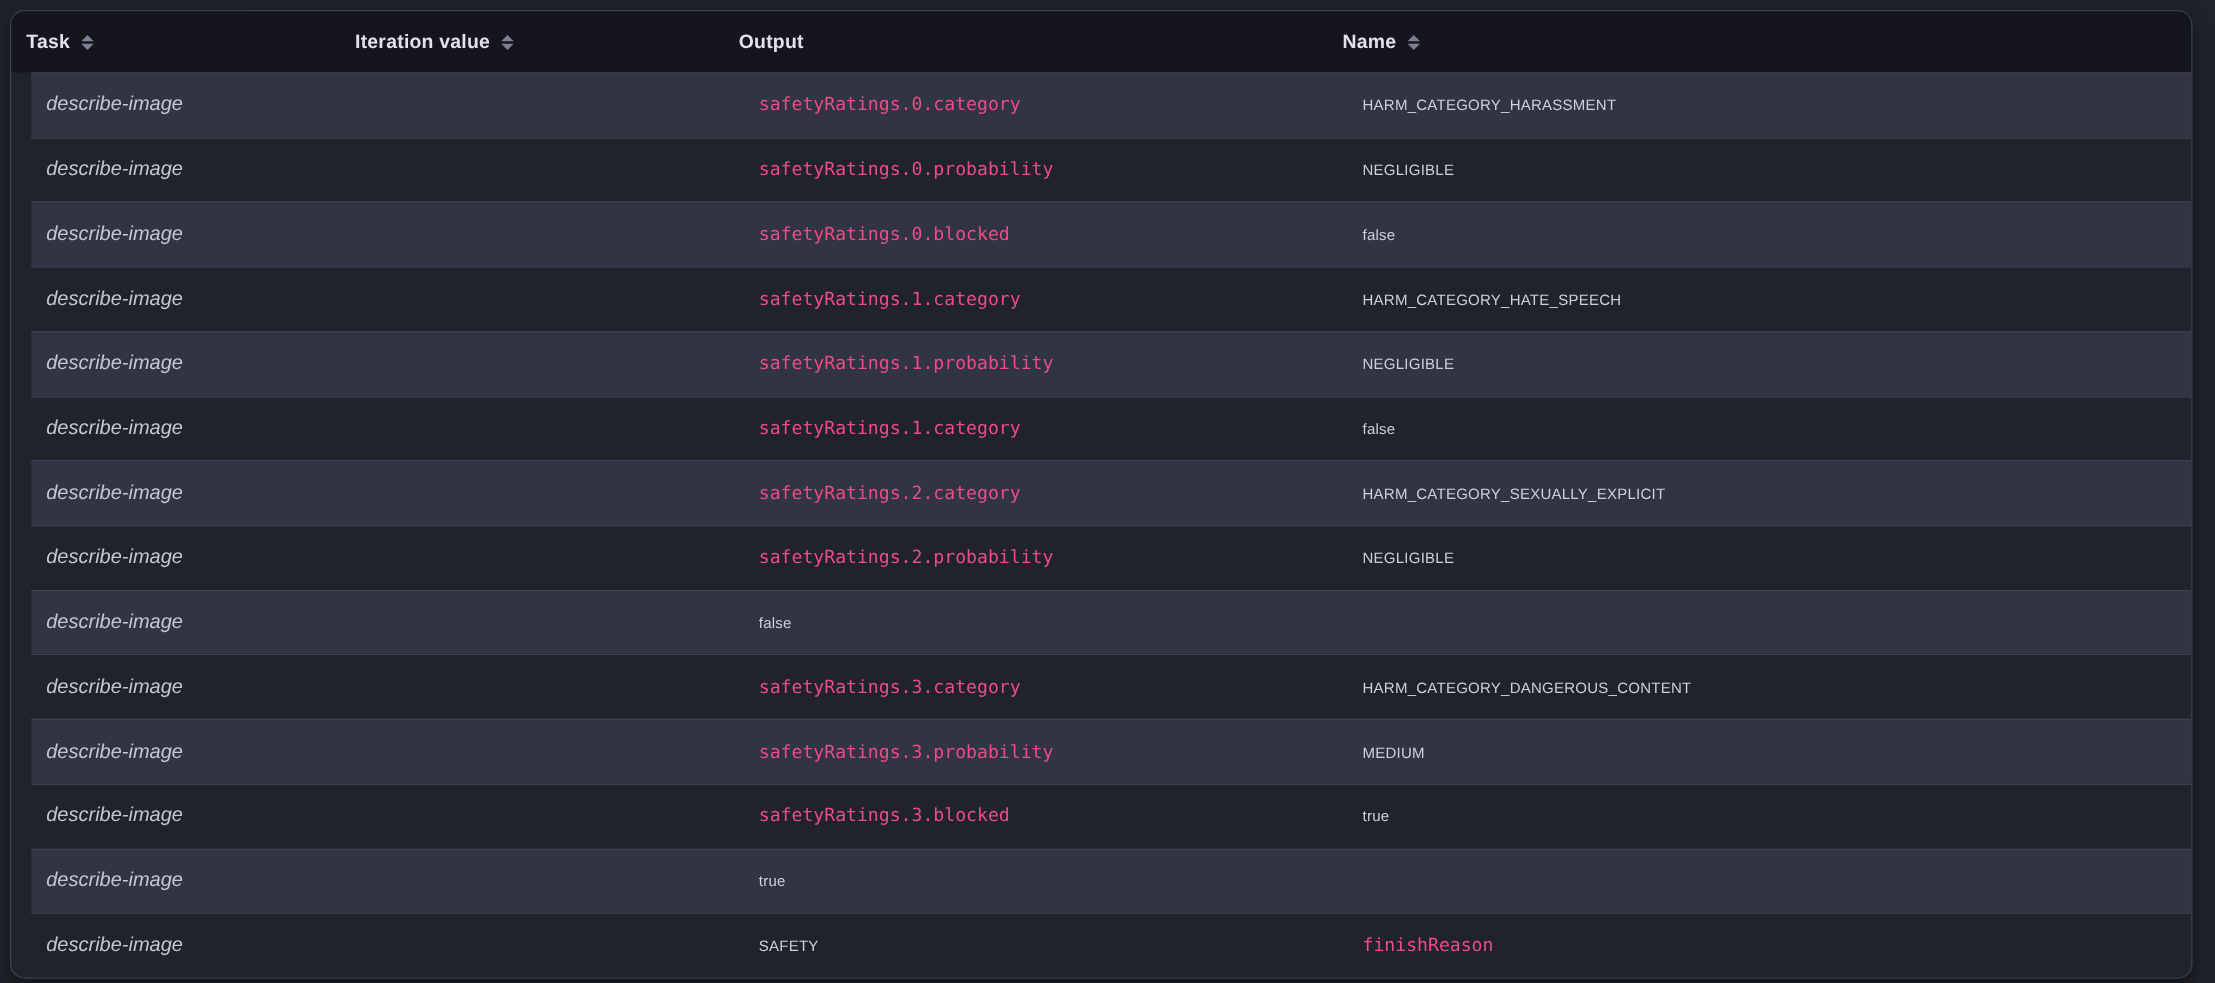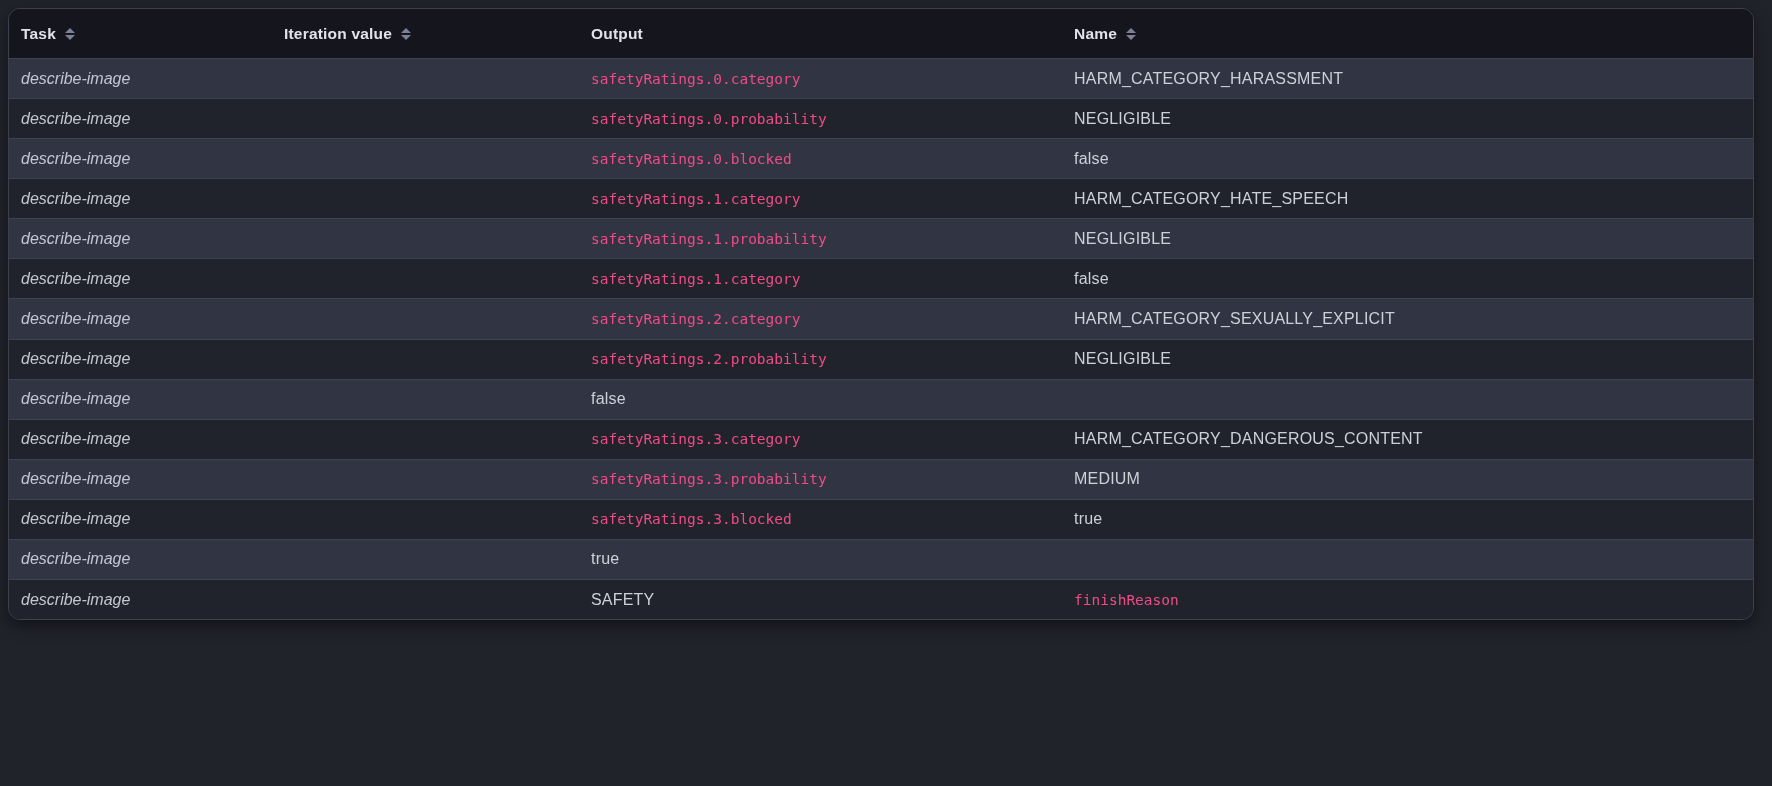"Task" .table-card { height: 612px -> 775px }
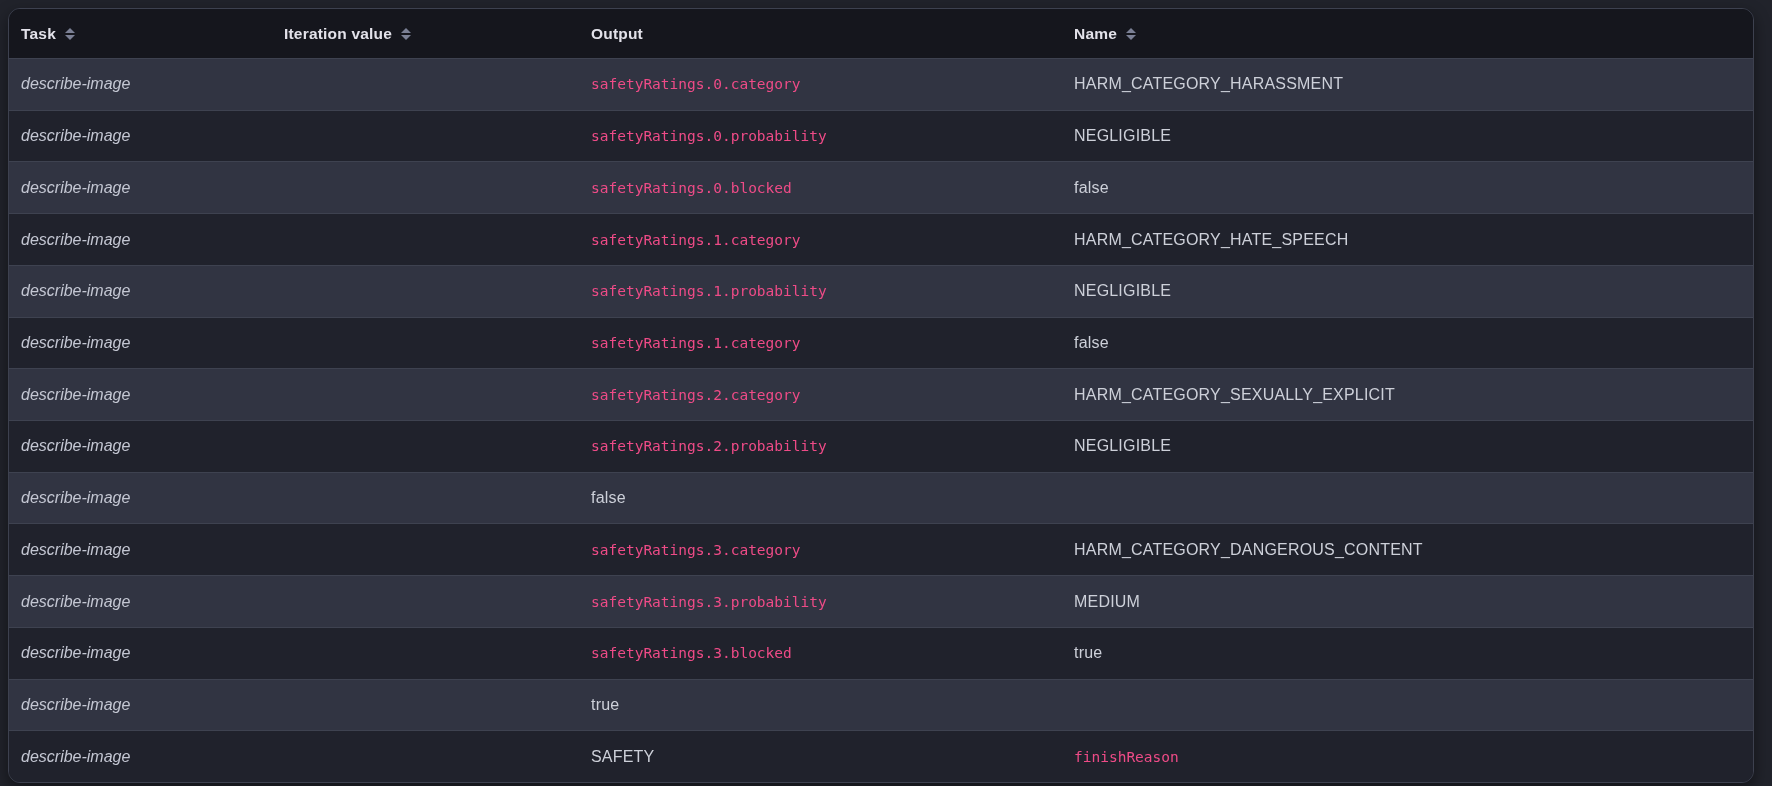"describe-image" .row { margin-left: none -> 16px }
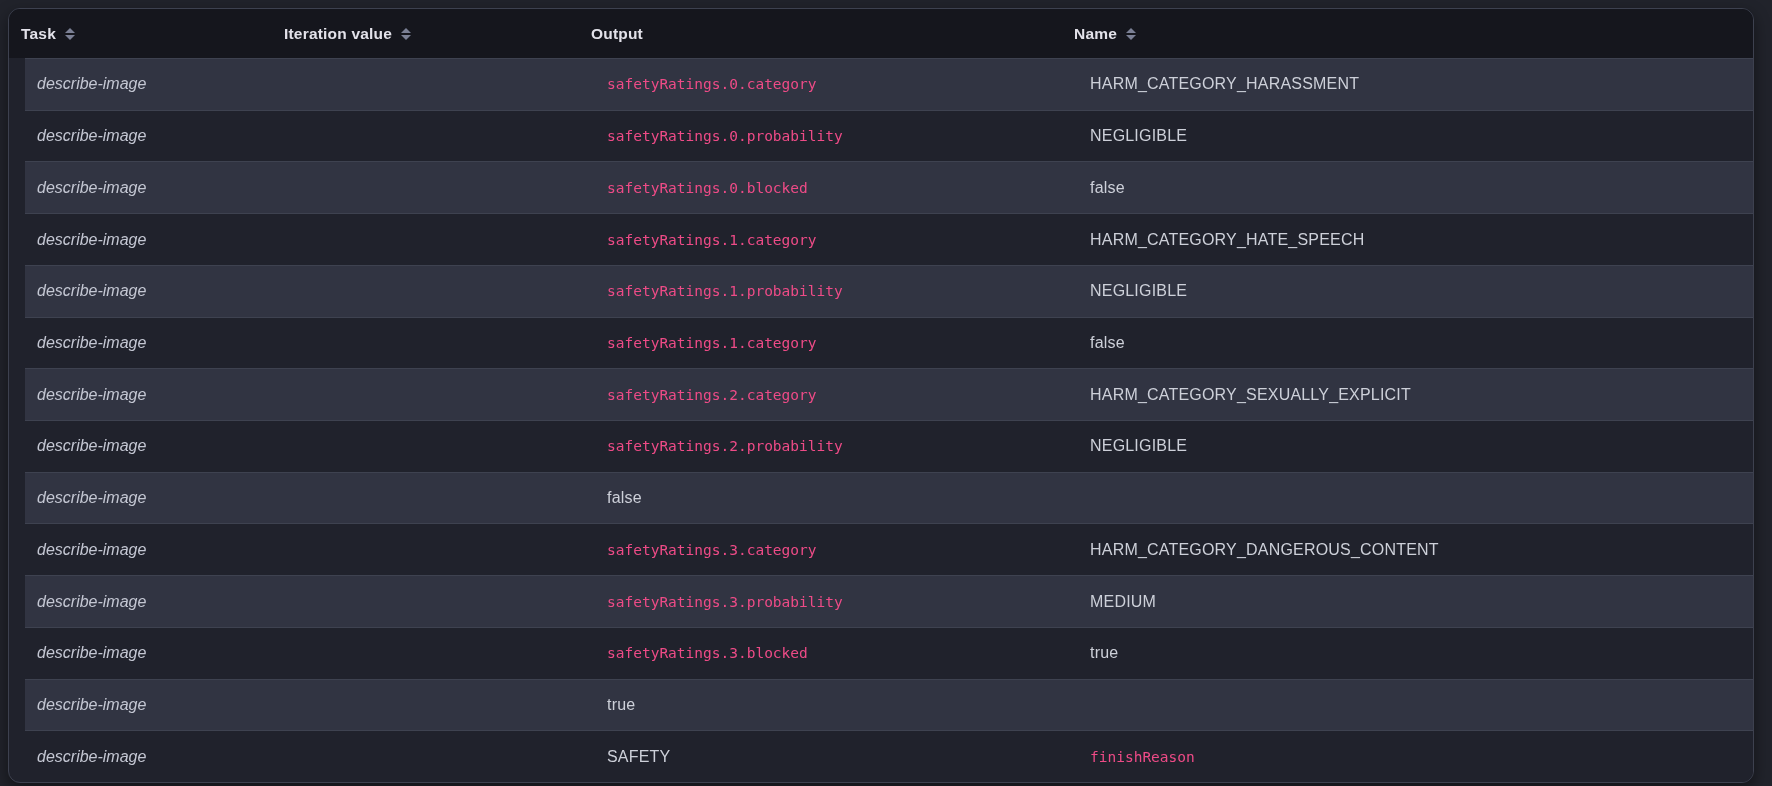"HARM_CATEGORY_HARASSMENT" .output-cell { font-size: 16px -> 12px }
